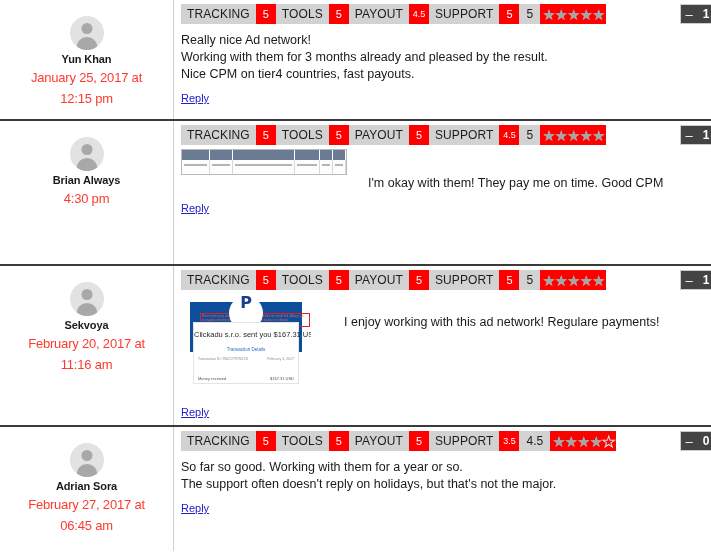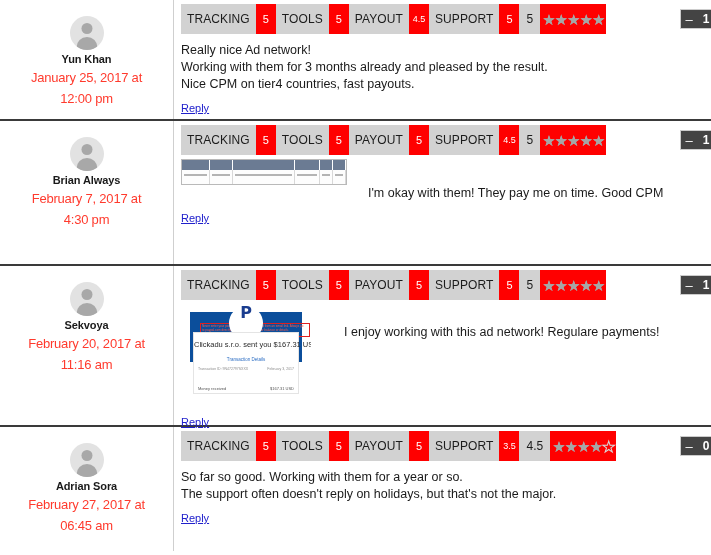"TRACKING" .rating-bar { height: 30px -> 20px }
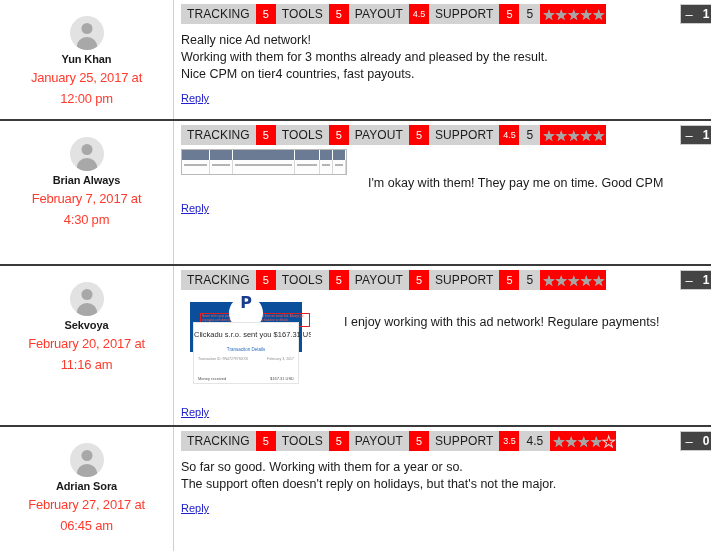"12:00 pm" div.author-date { text: 12:00 -> 12:15 }
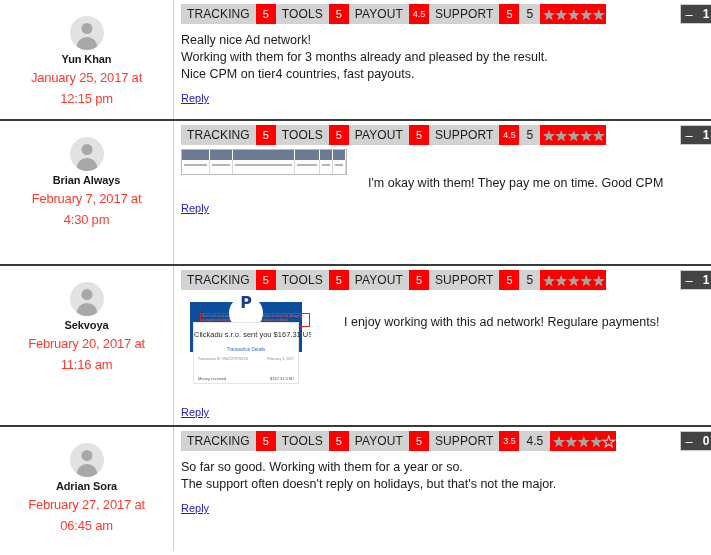"February 7, 2017 at" div.author-date { html: <div>February 7, 2017 at</div> -> none }
